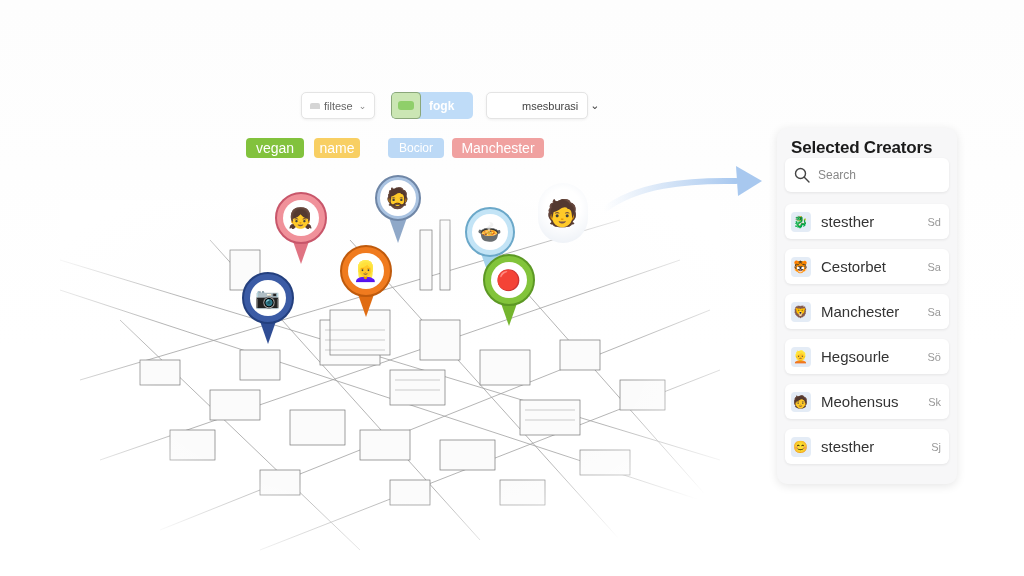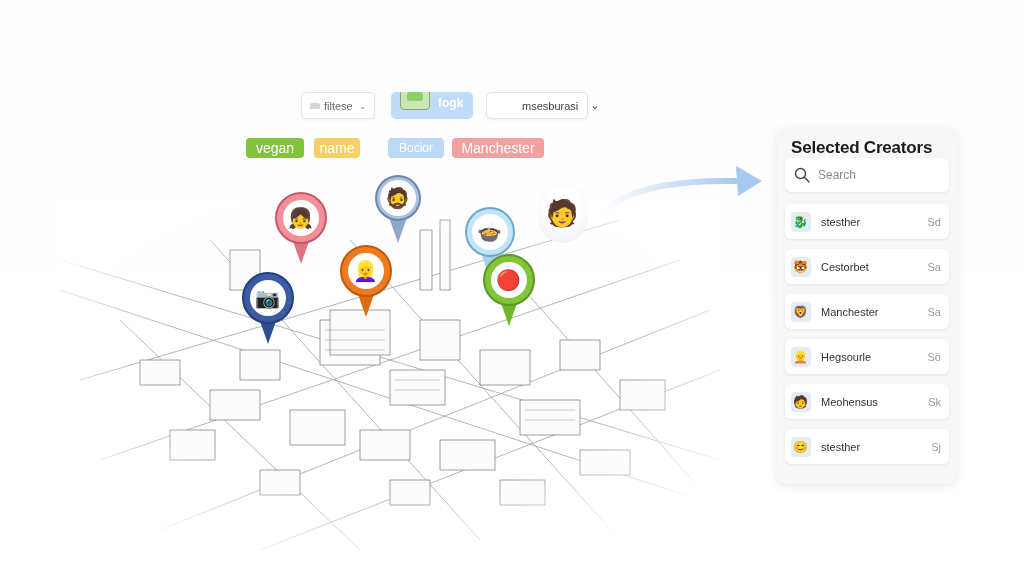"fogk" .ctrl-toggle { align-items: flex-end -> none; padding: 9px -> 0 }
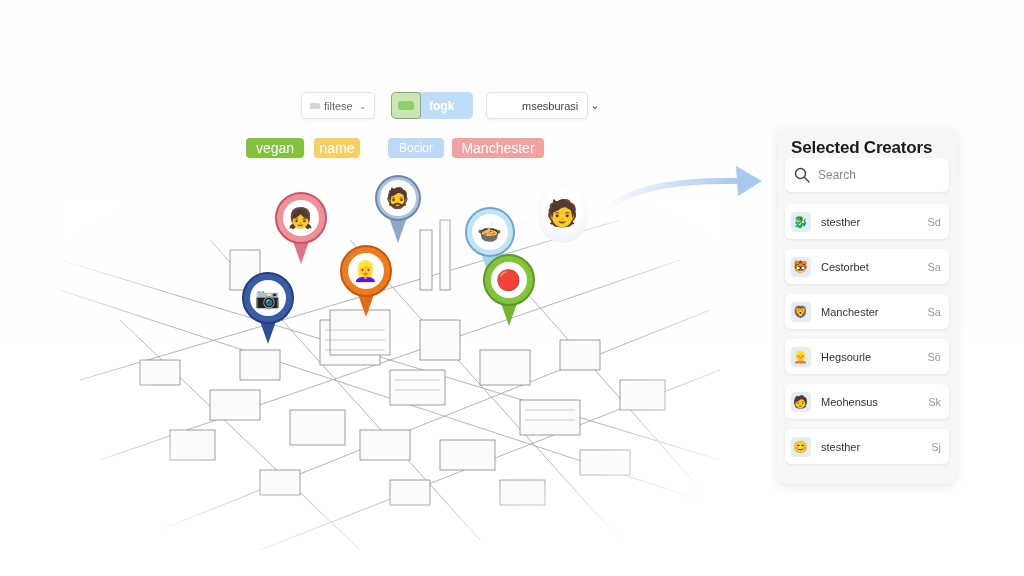"stesther" .li-name { font-size: 11px -> 15px }
